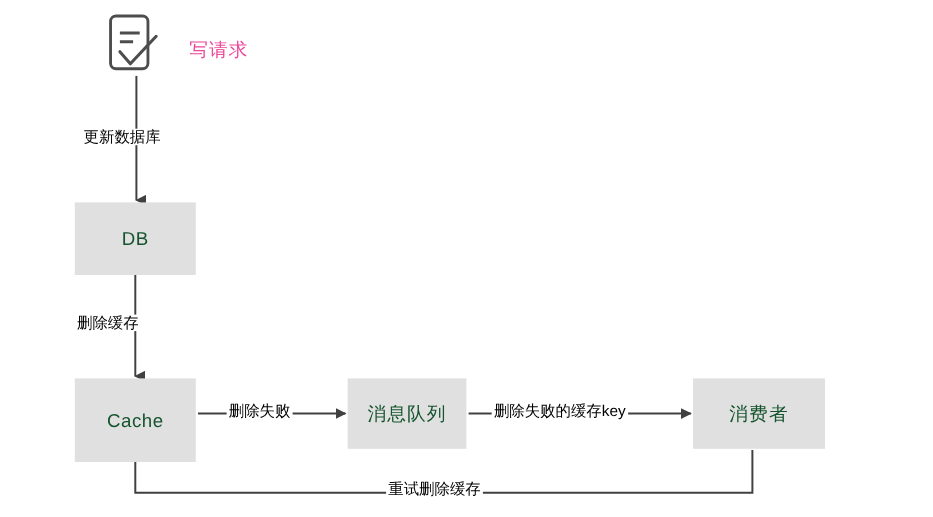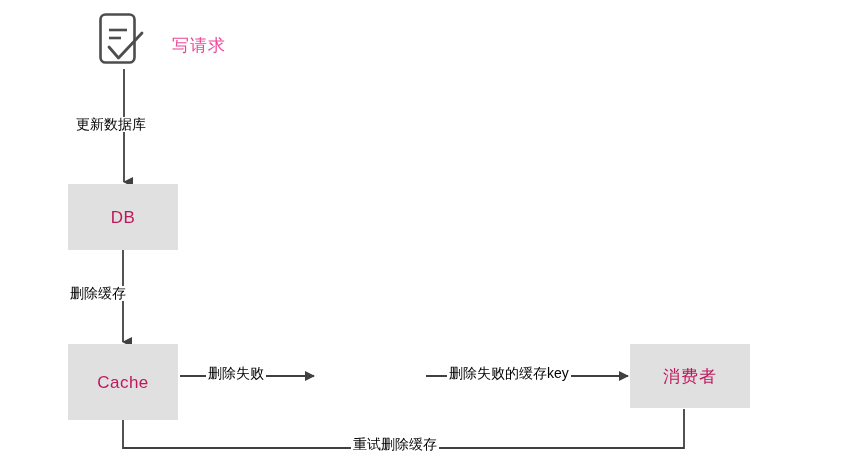"DB" .node-label { color: #be185d -> #14532d }
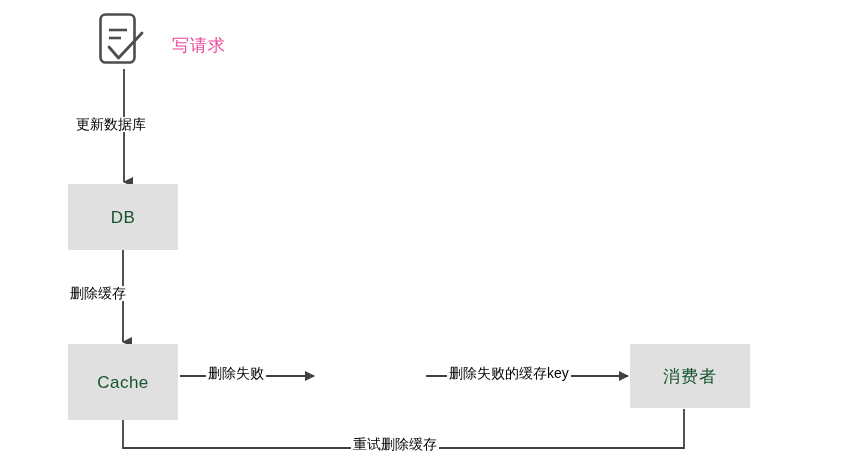"消息队列" div.node-box { html: none -> <div> <span>消息队列</span> </div> }
